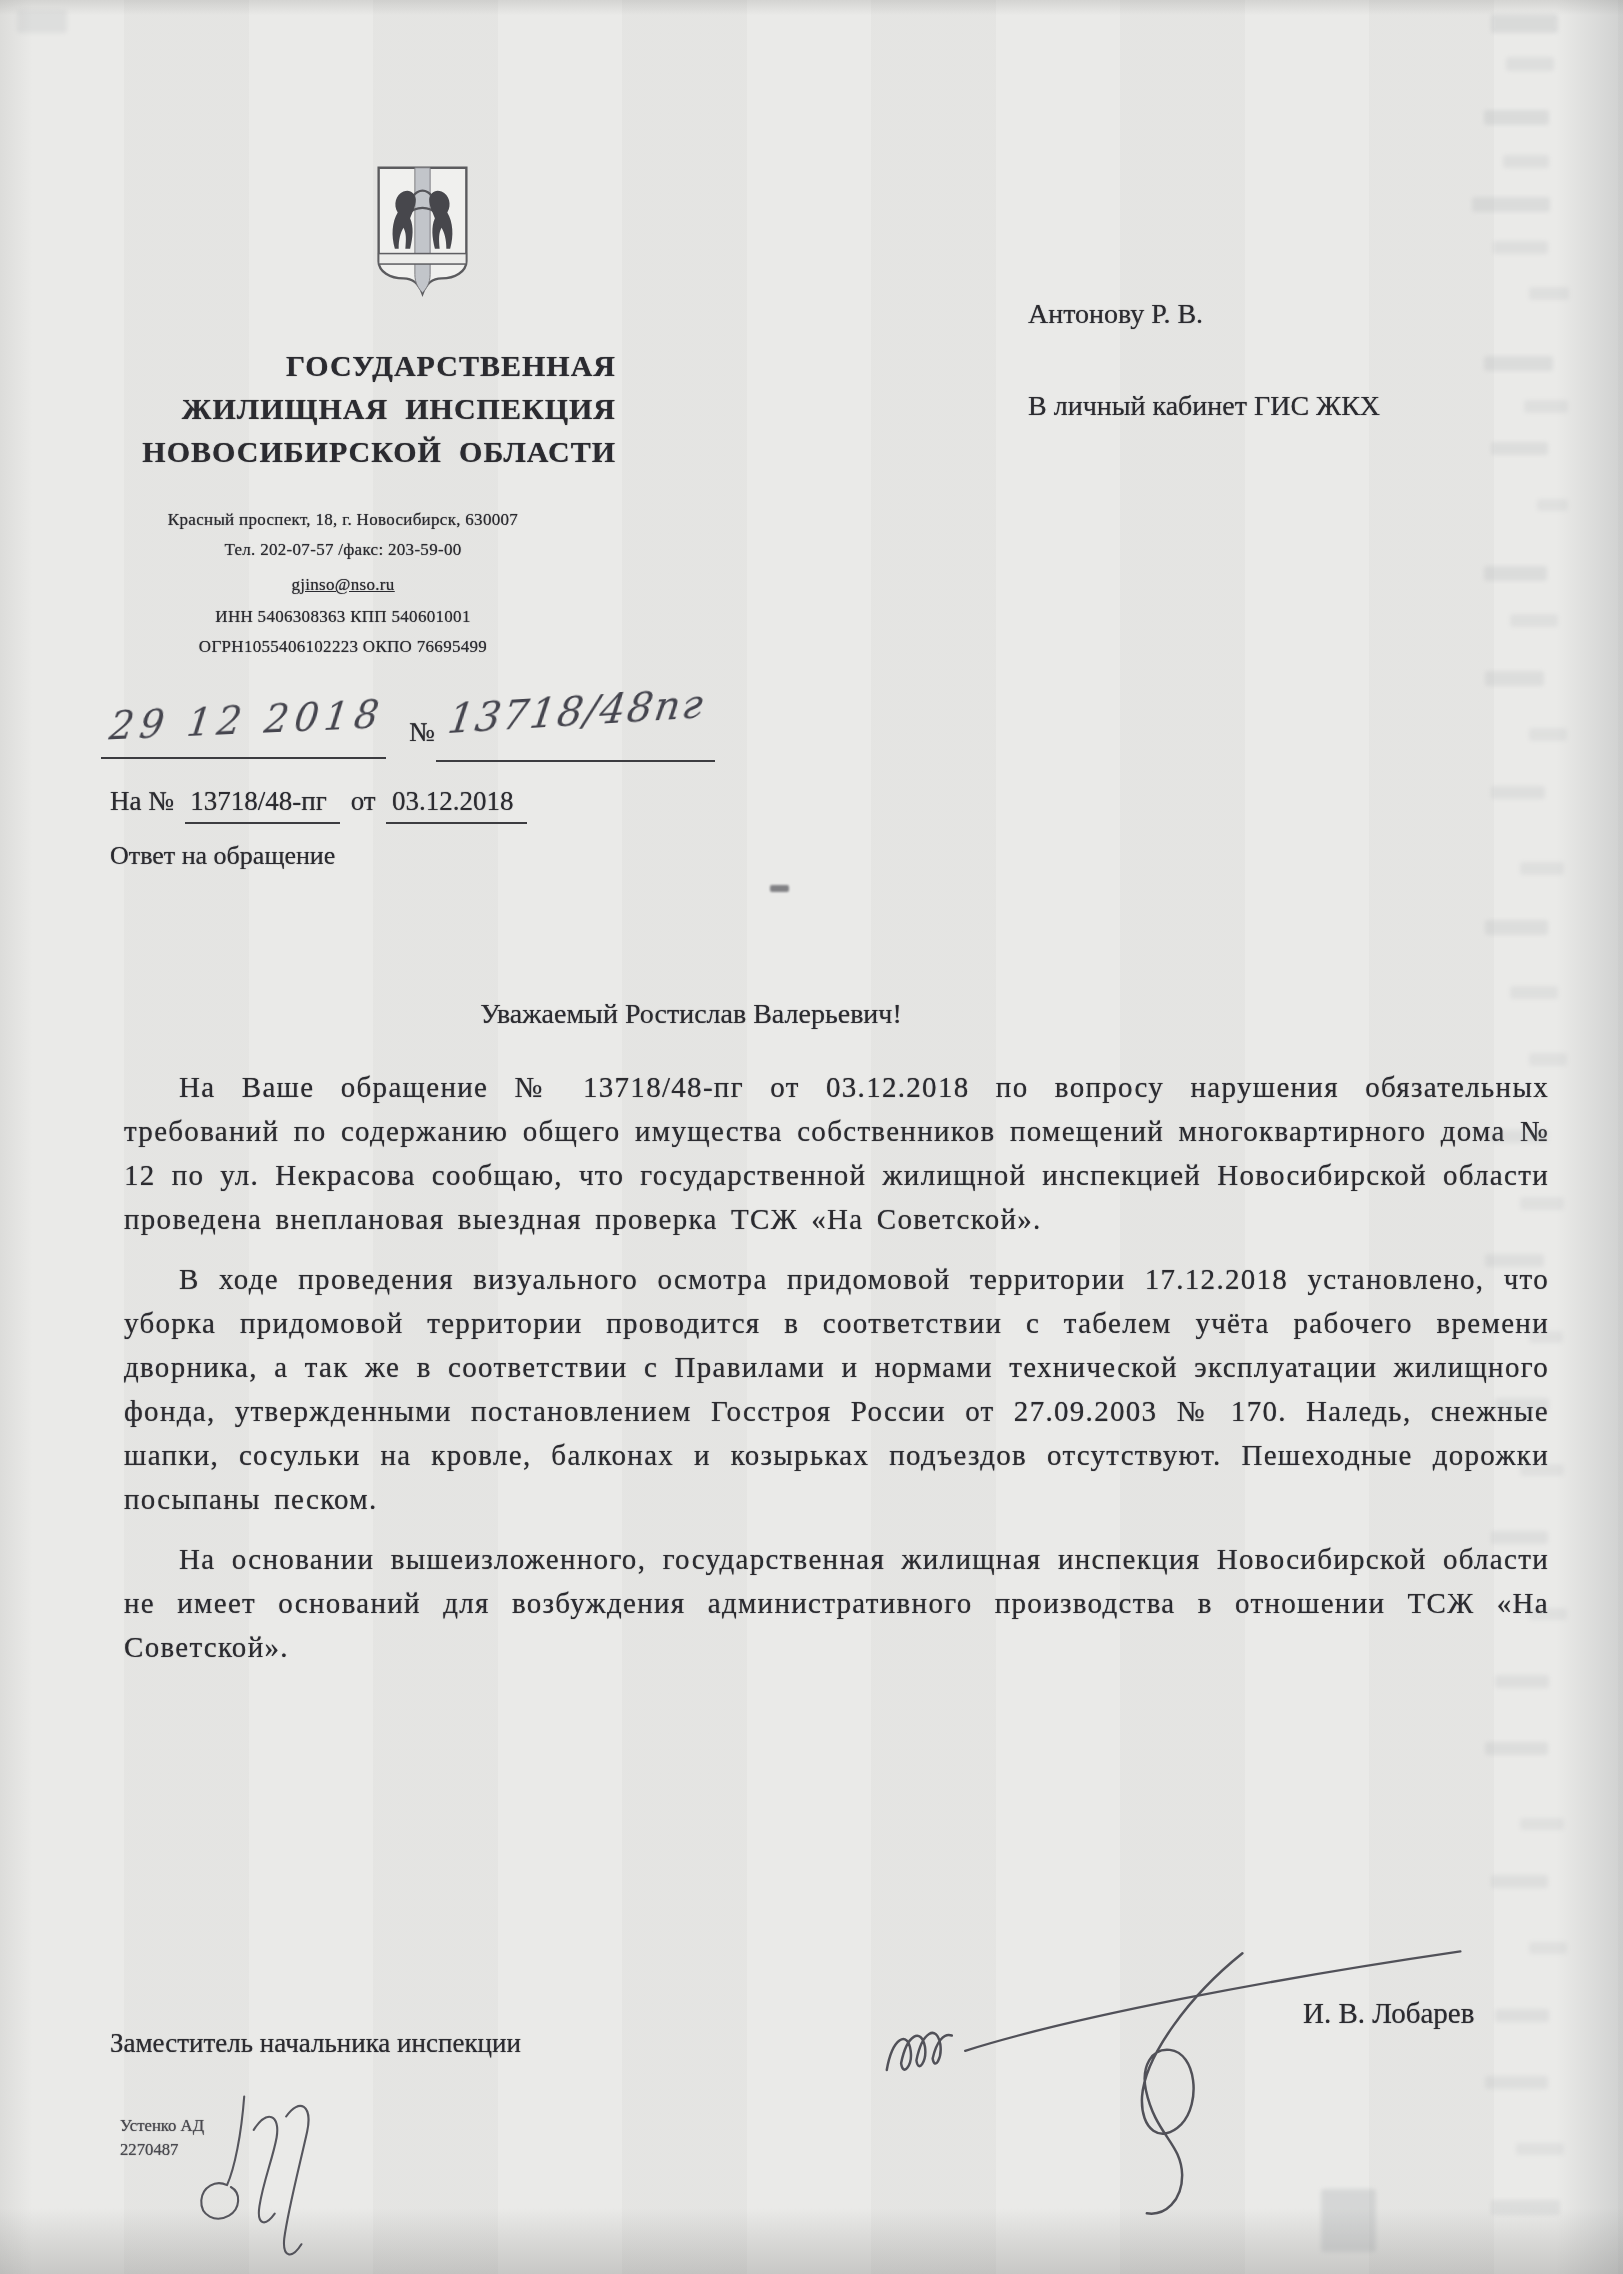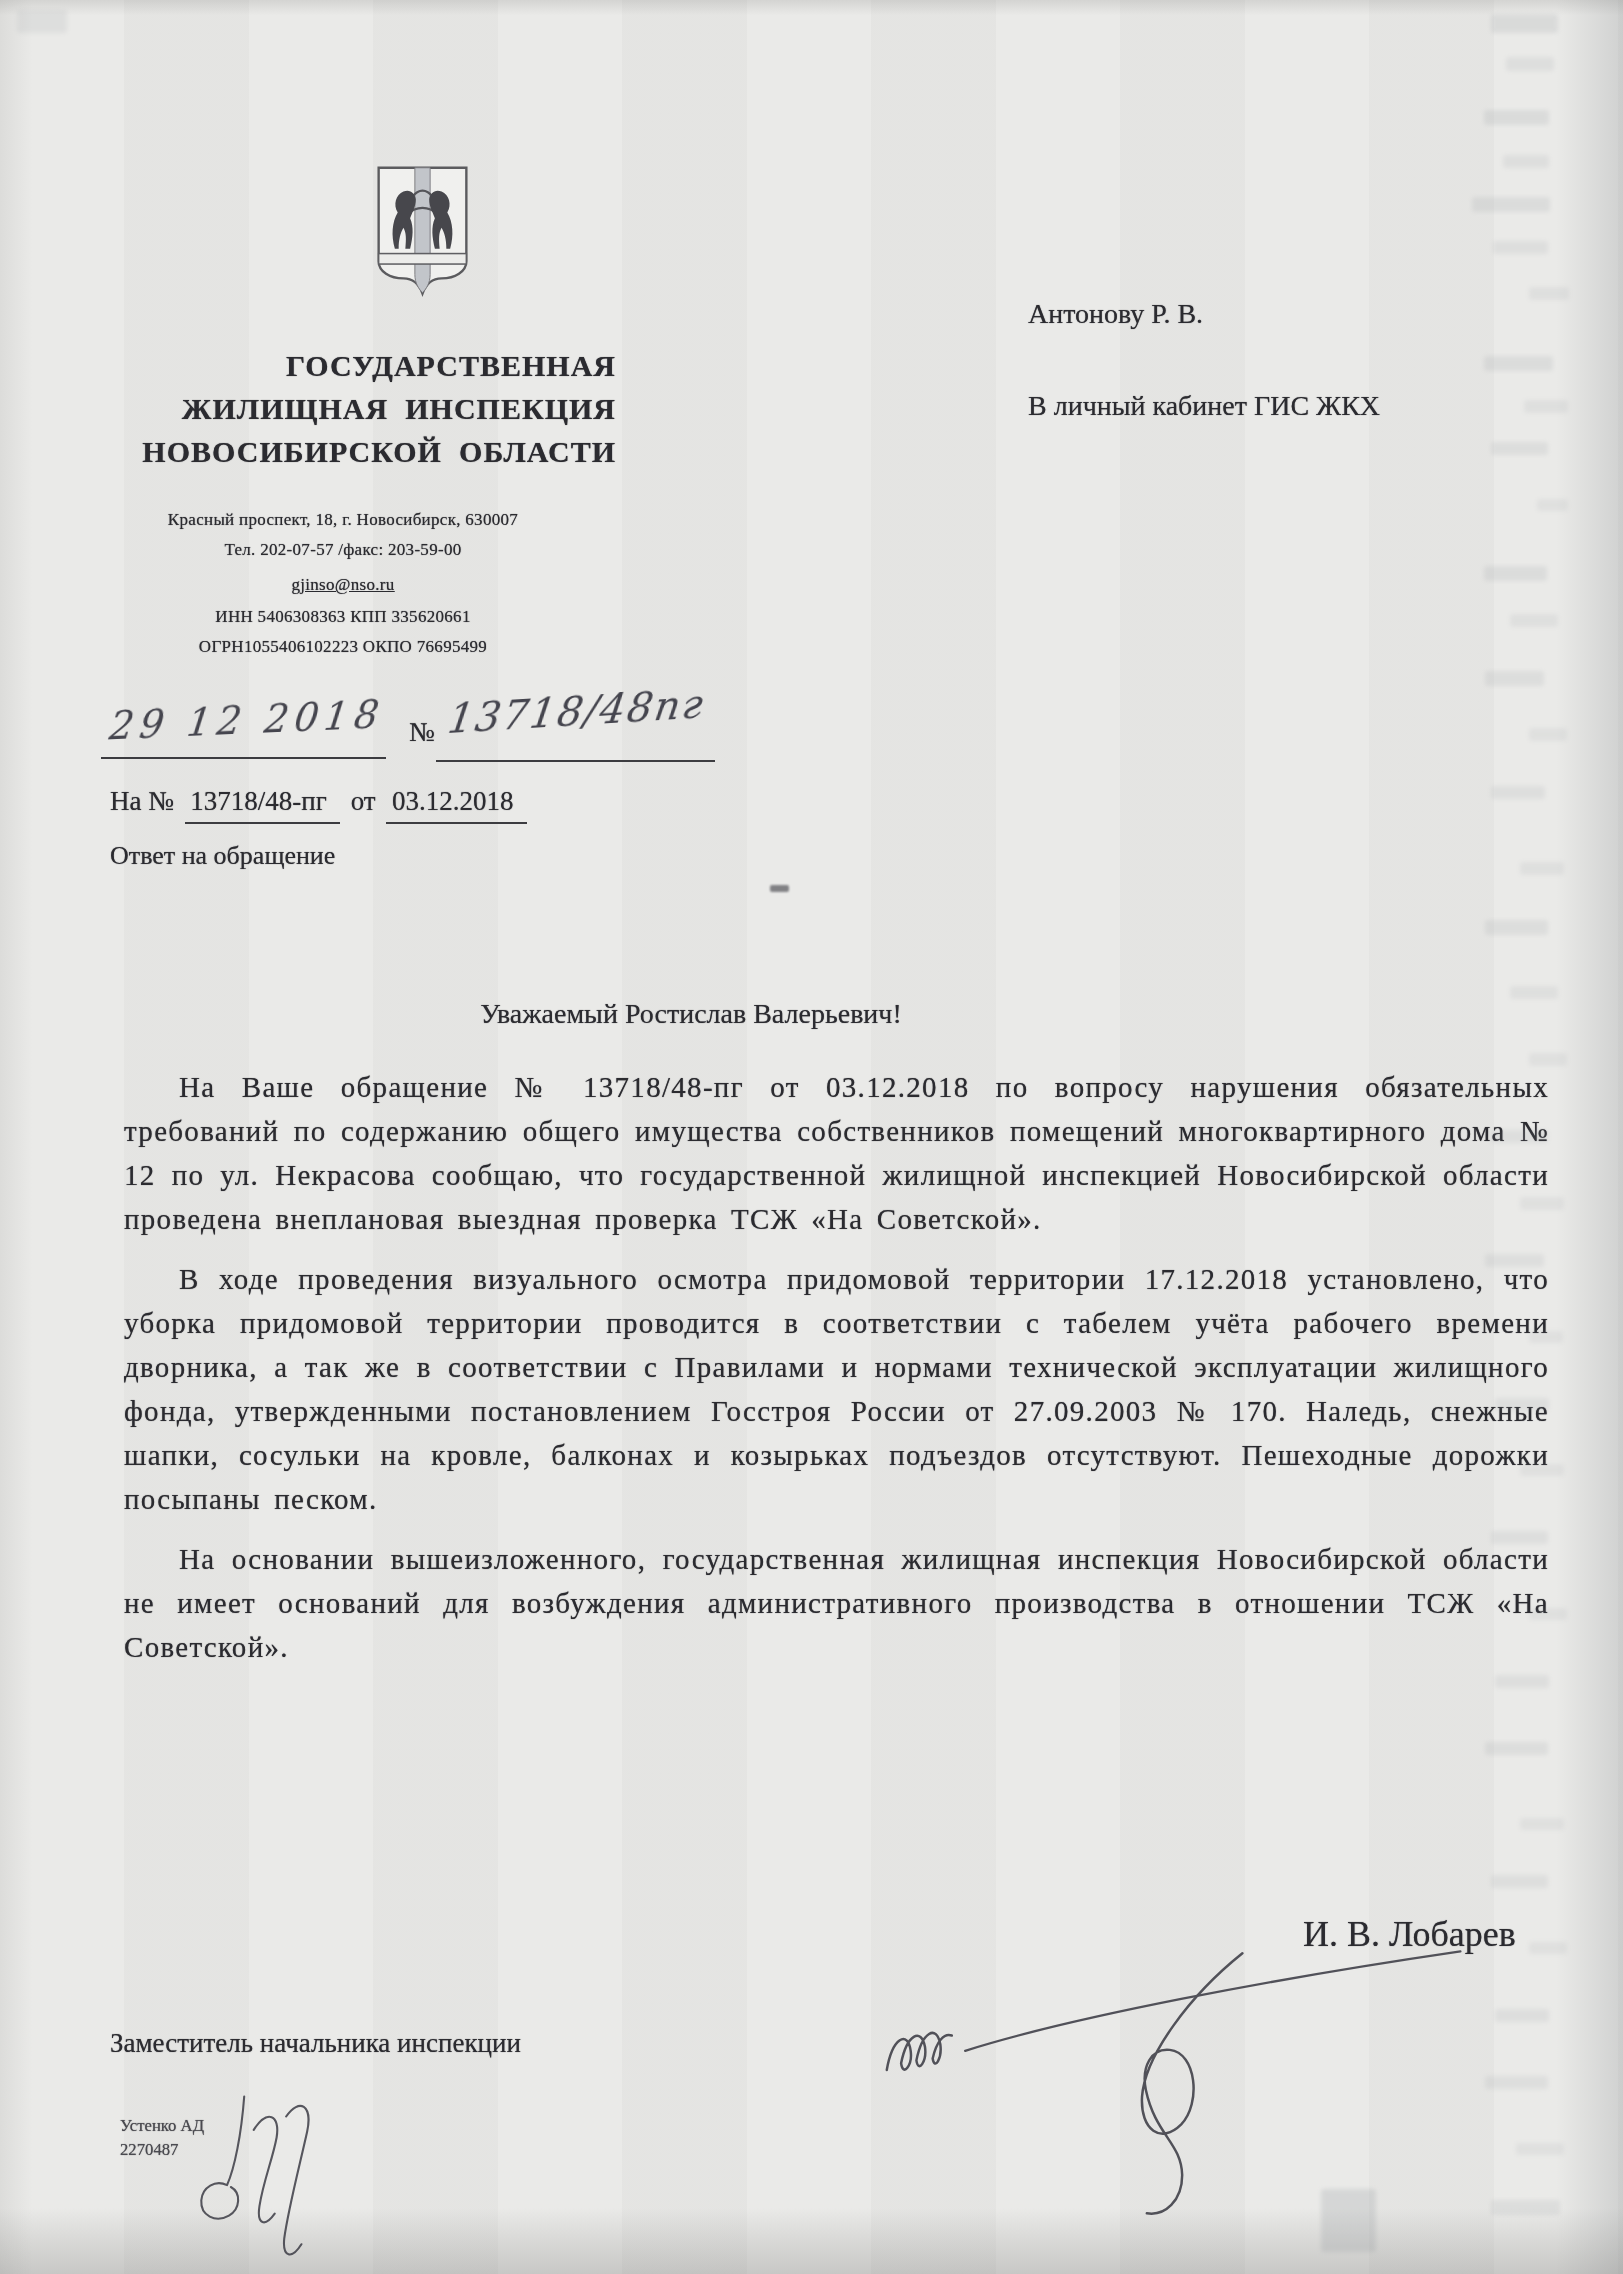"ИНН 5406308363 КПП 335620661" div { text: 335620661 -> 540601001 }
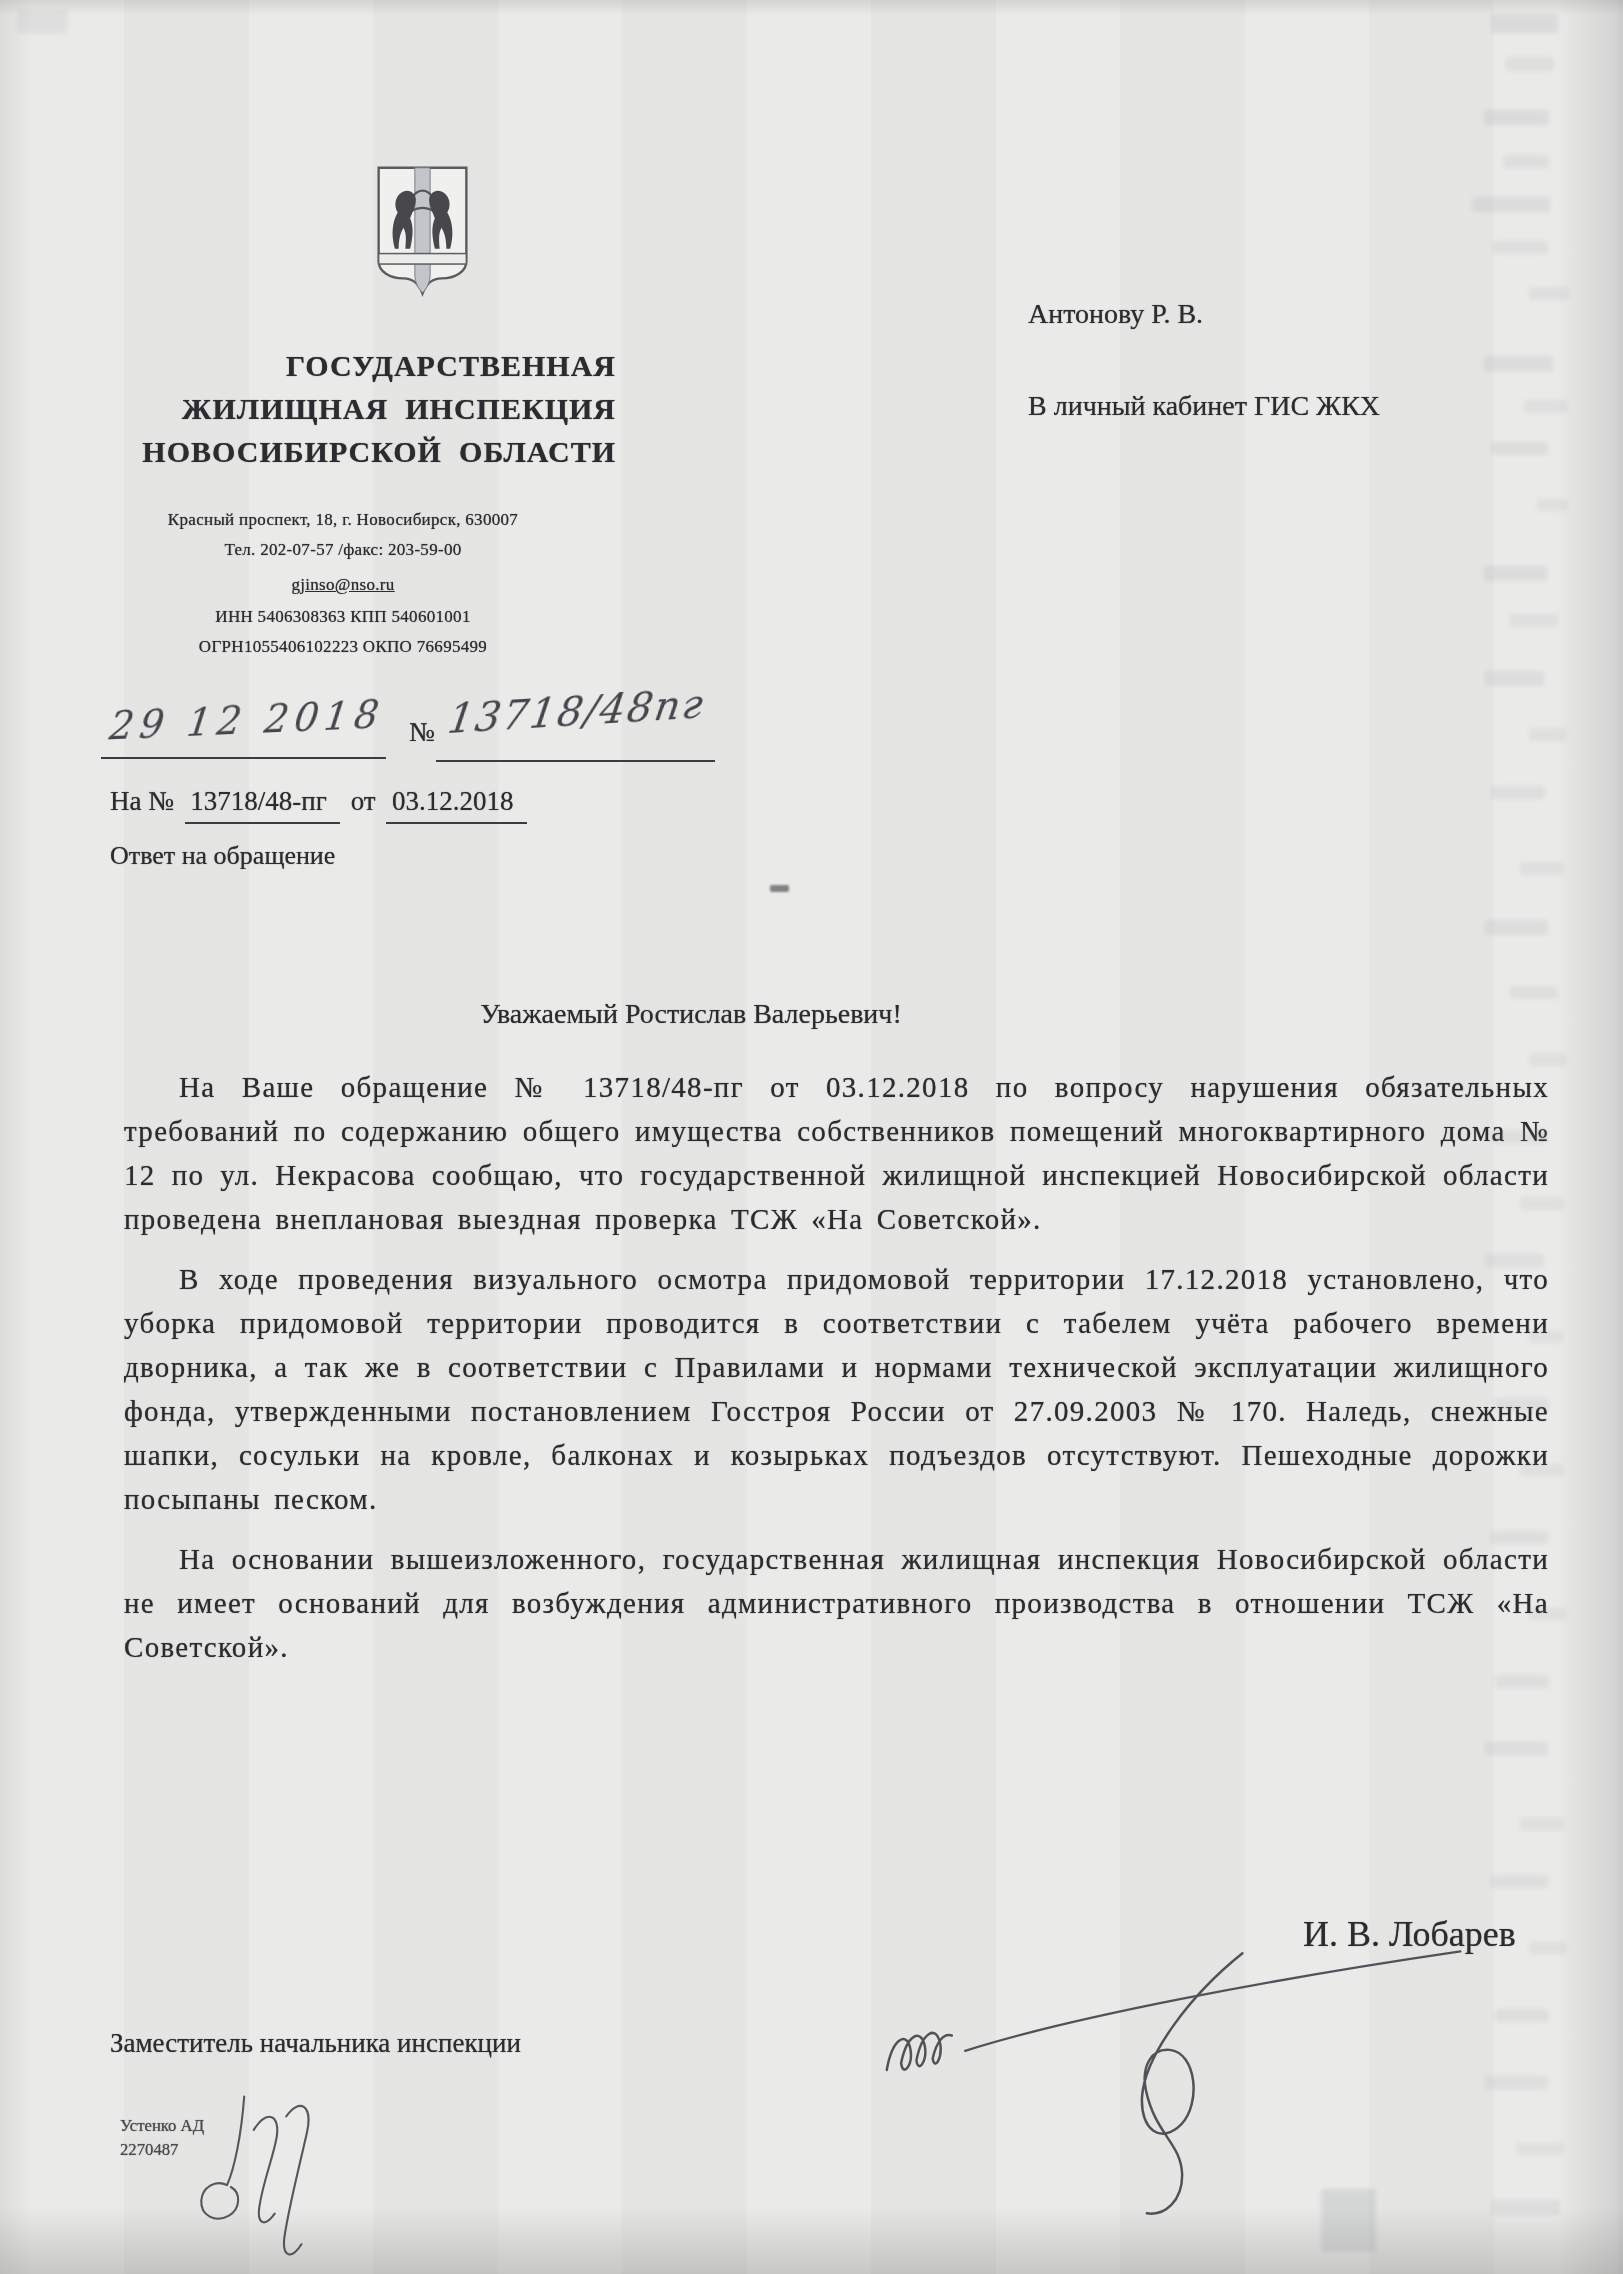"И. В. Лобарев" .sig-name { font-size: 36px -> 29px; top: 1913px -> 1997px }
